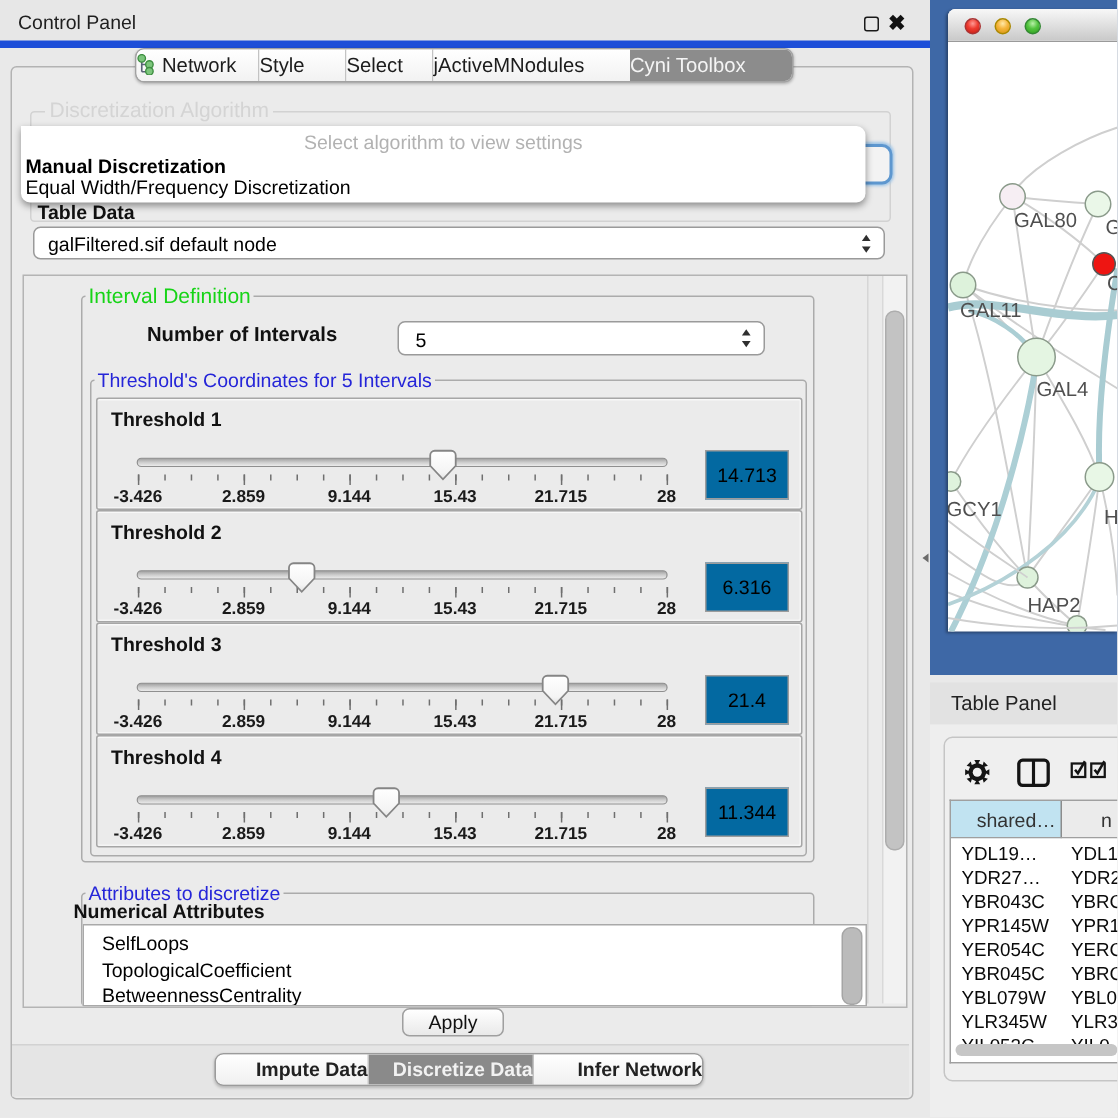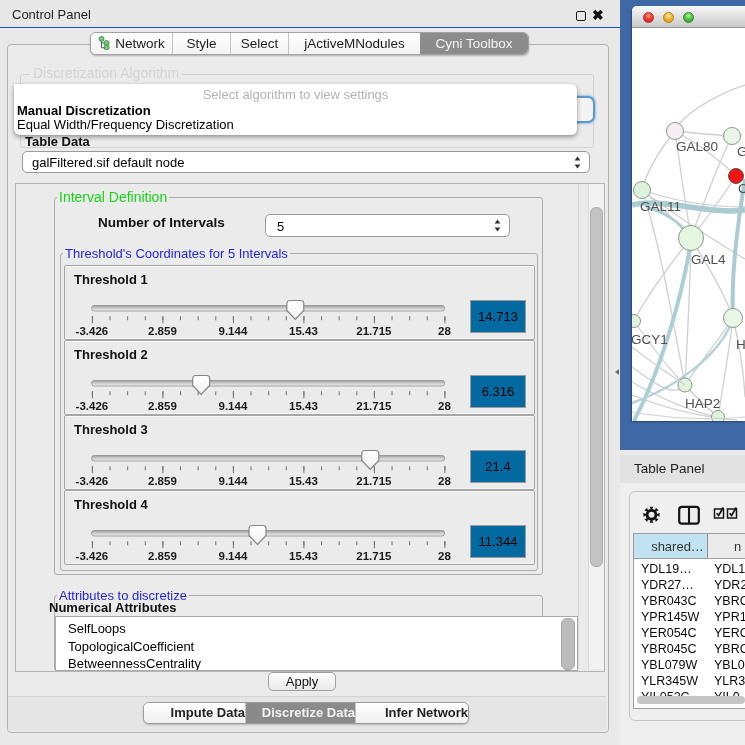"Control Panel" #titlebar { border-bottom: 1px solid #1d4ed8 -> 5px solid #1d4ed8 }
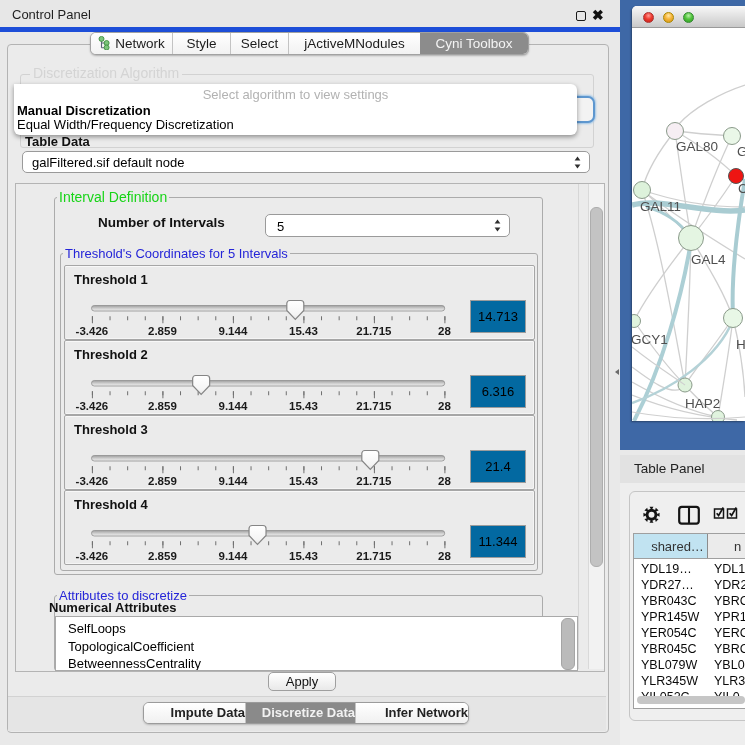"Network" .tab { text-align: center -> left }
